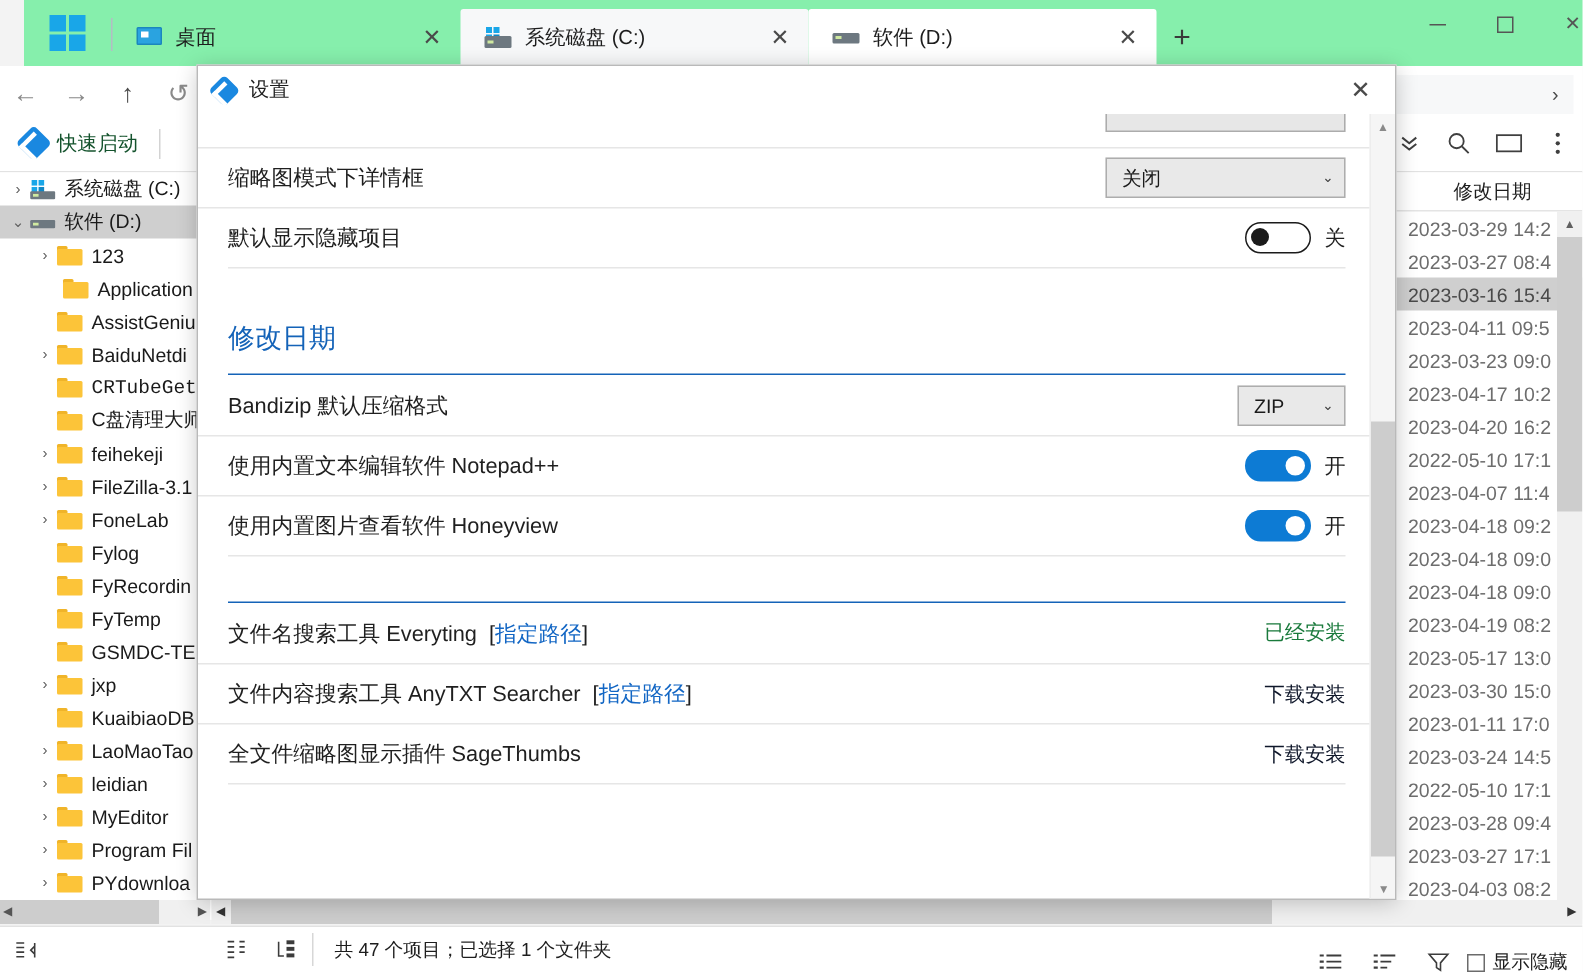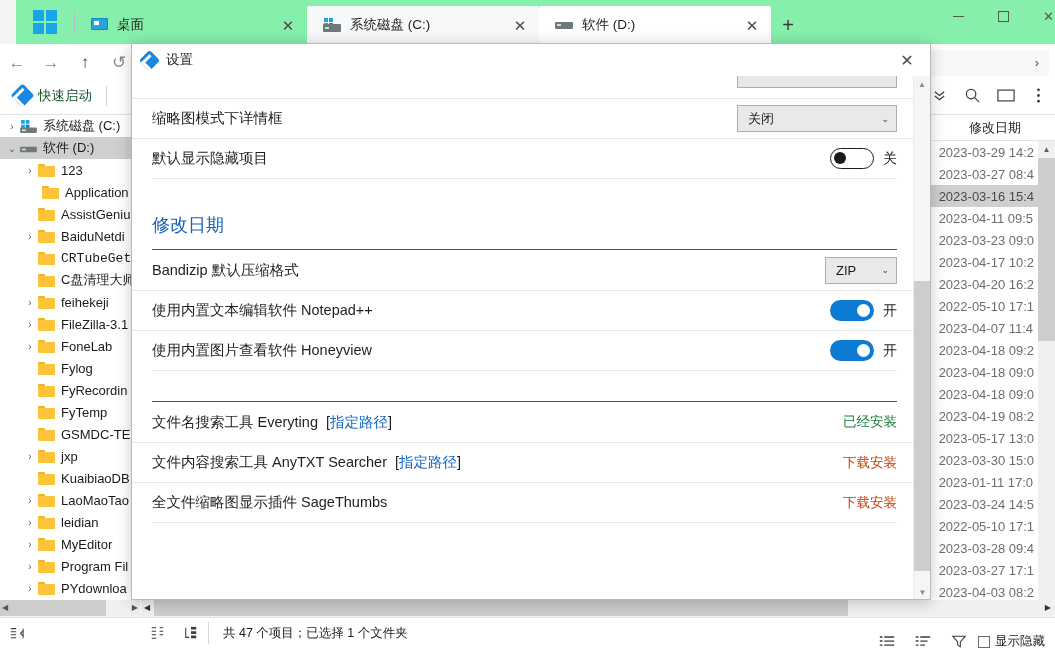"下载安装" .status-txt.download { color: #c2410c -> #0f172a }
